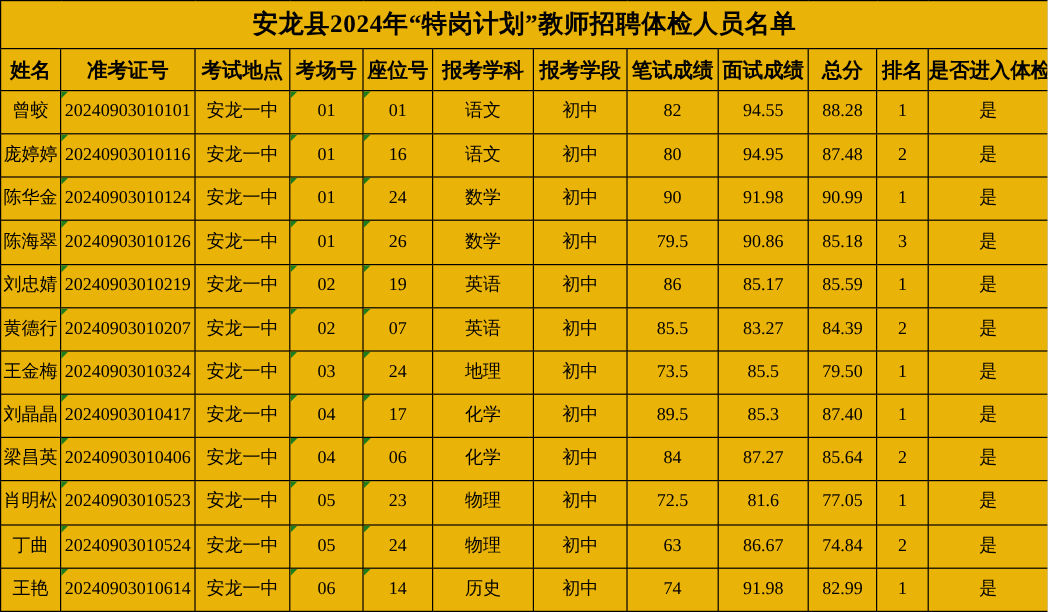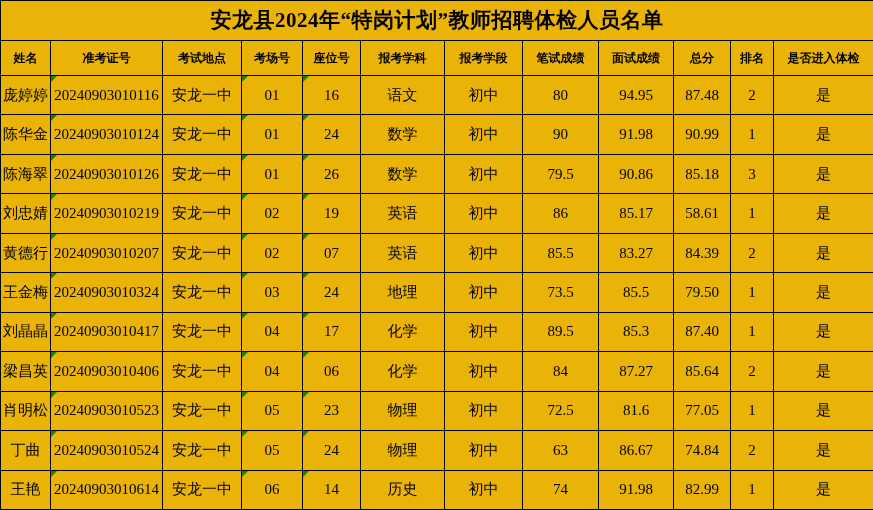"姓名" .header-row td { font-size: 12px -> 17px }
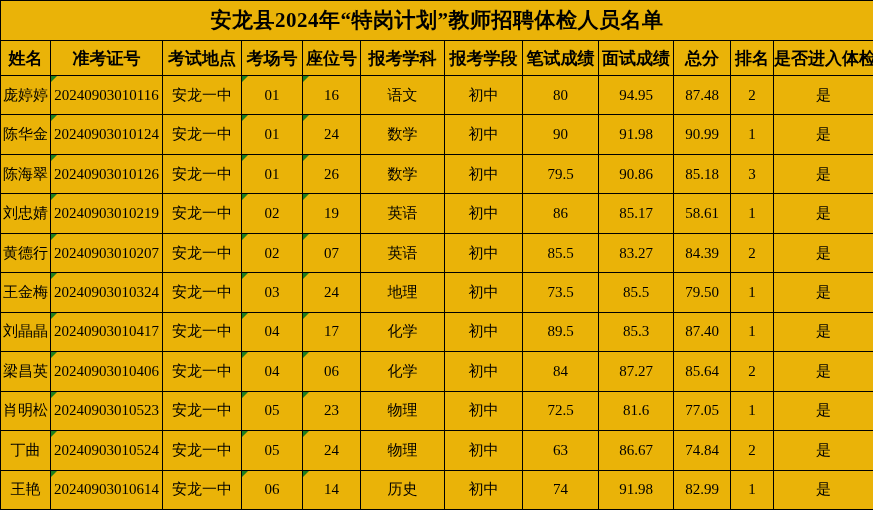"曾蛟" tr { html: none -> <tr> <td>曾蛟</td> <td><span></span>20240903010101</td> <td>安龙一中</td> <td><span></span>01</td> <td><span></span>01</td> <td>语文</td> <td>初中</td> <td>82</td> <td>94.55</td> <td>88.28</td> <td>1</td> <td>是</td> </tr> }
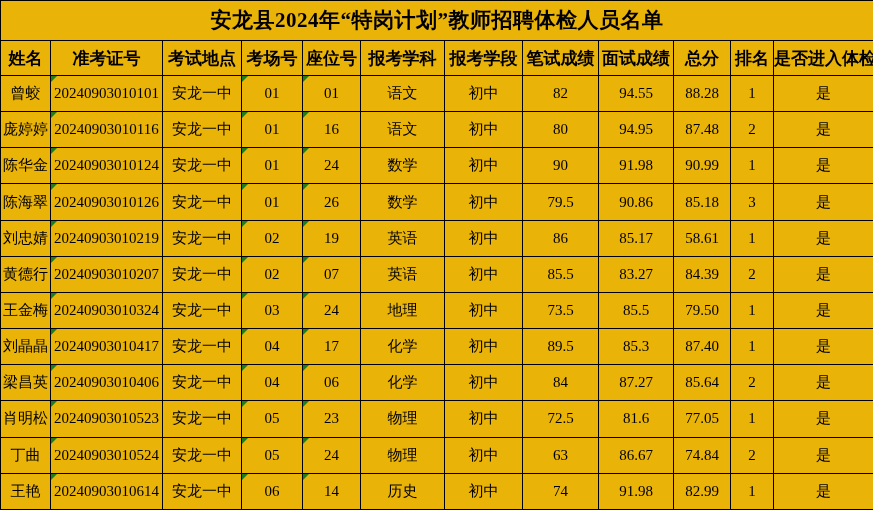"58.61" td { text: 58.61 -> 85.59 }
